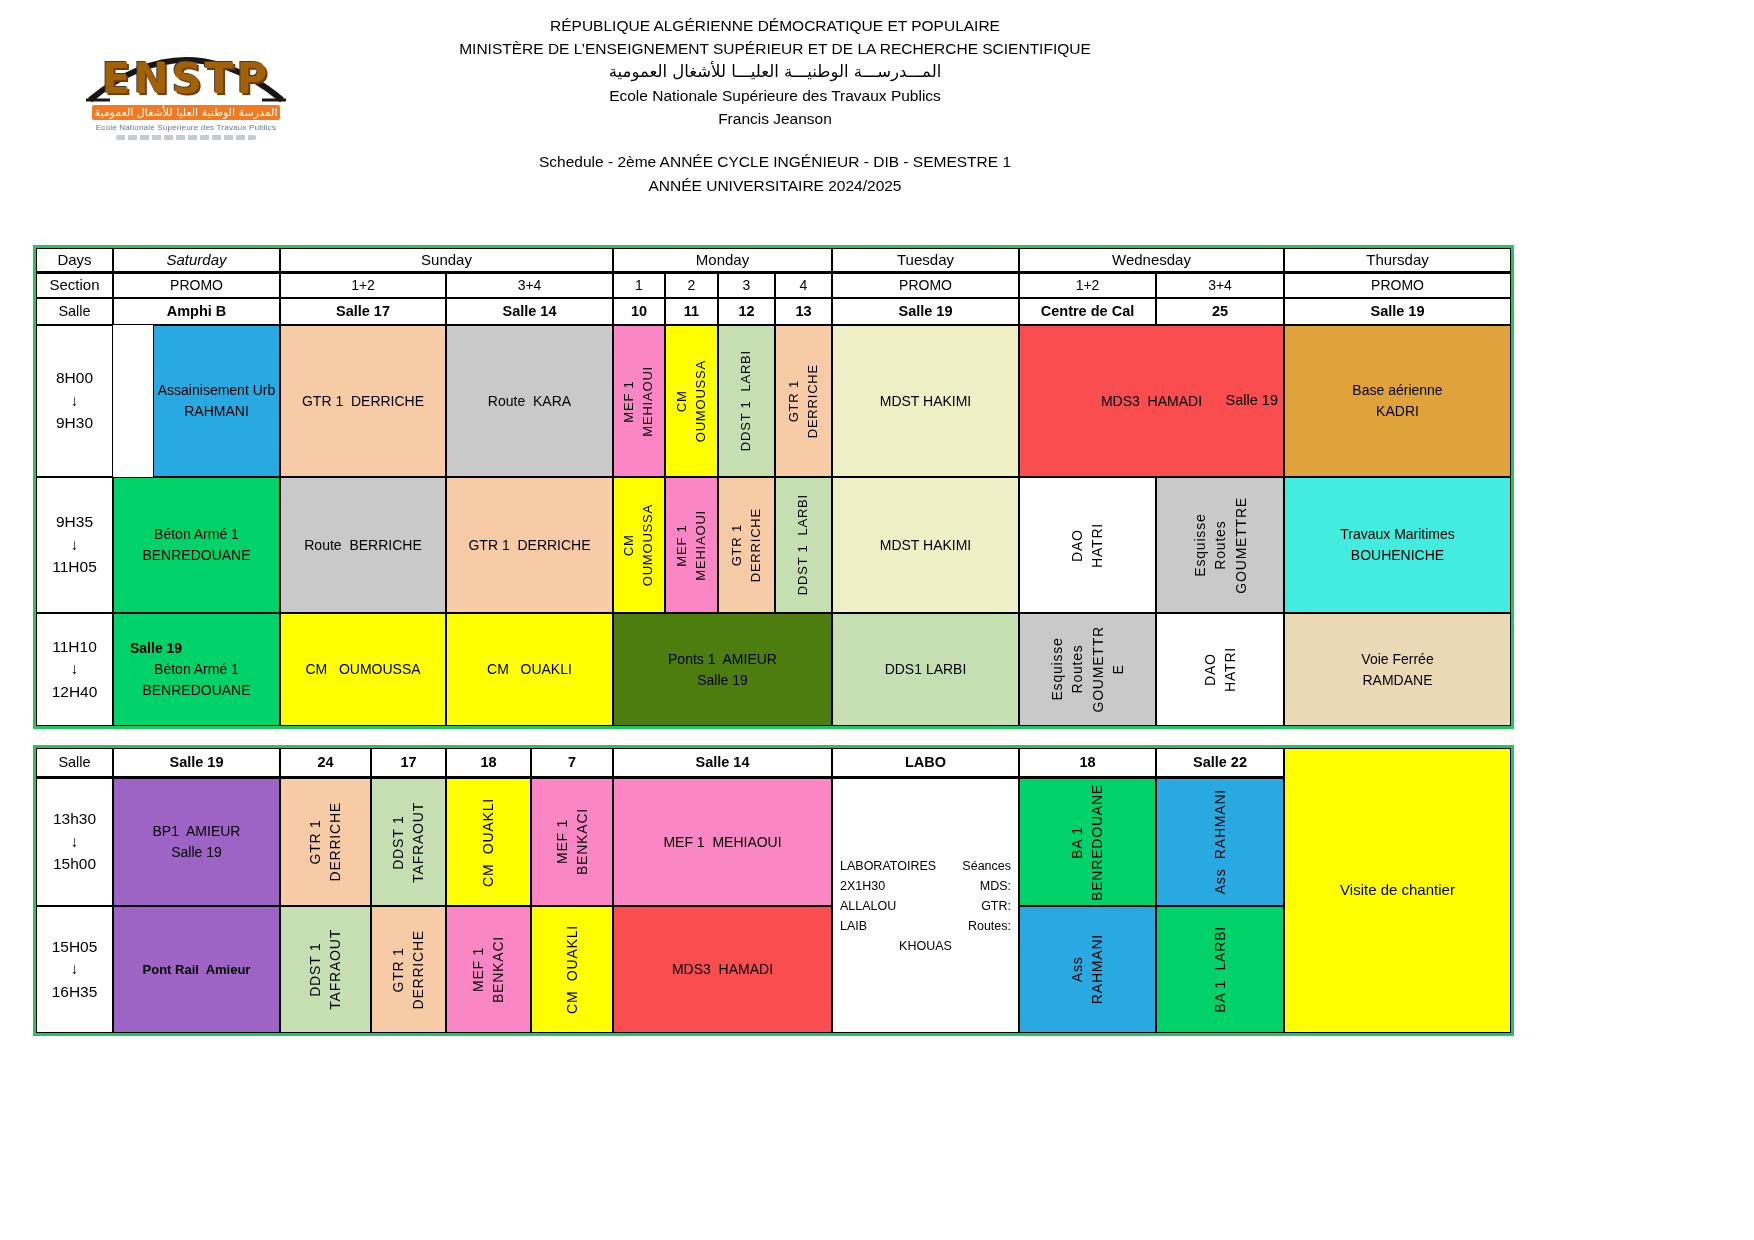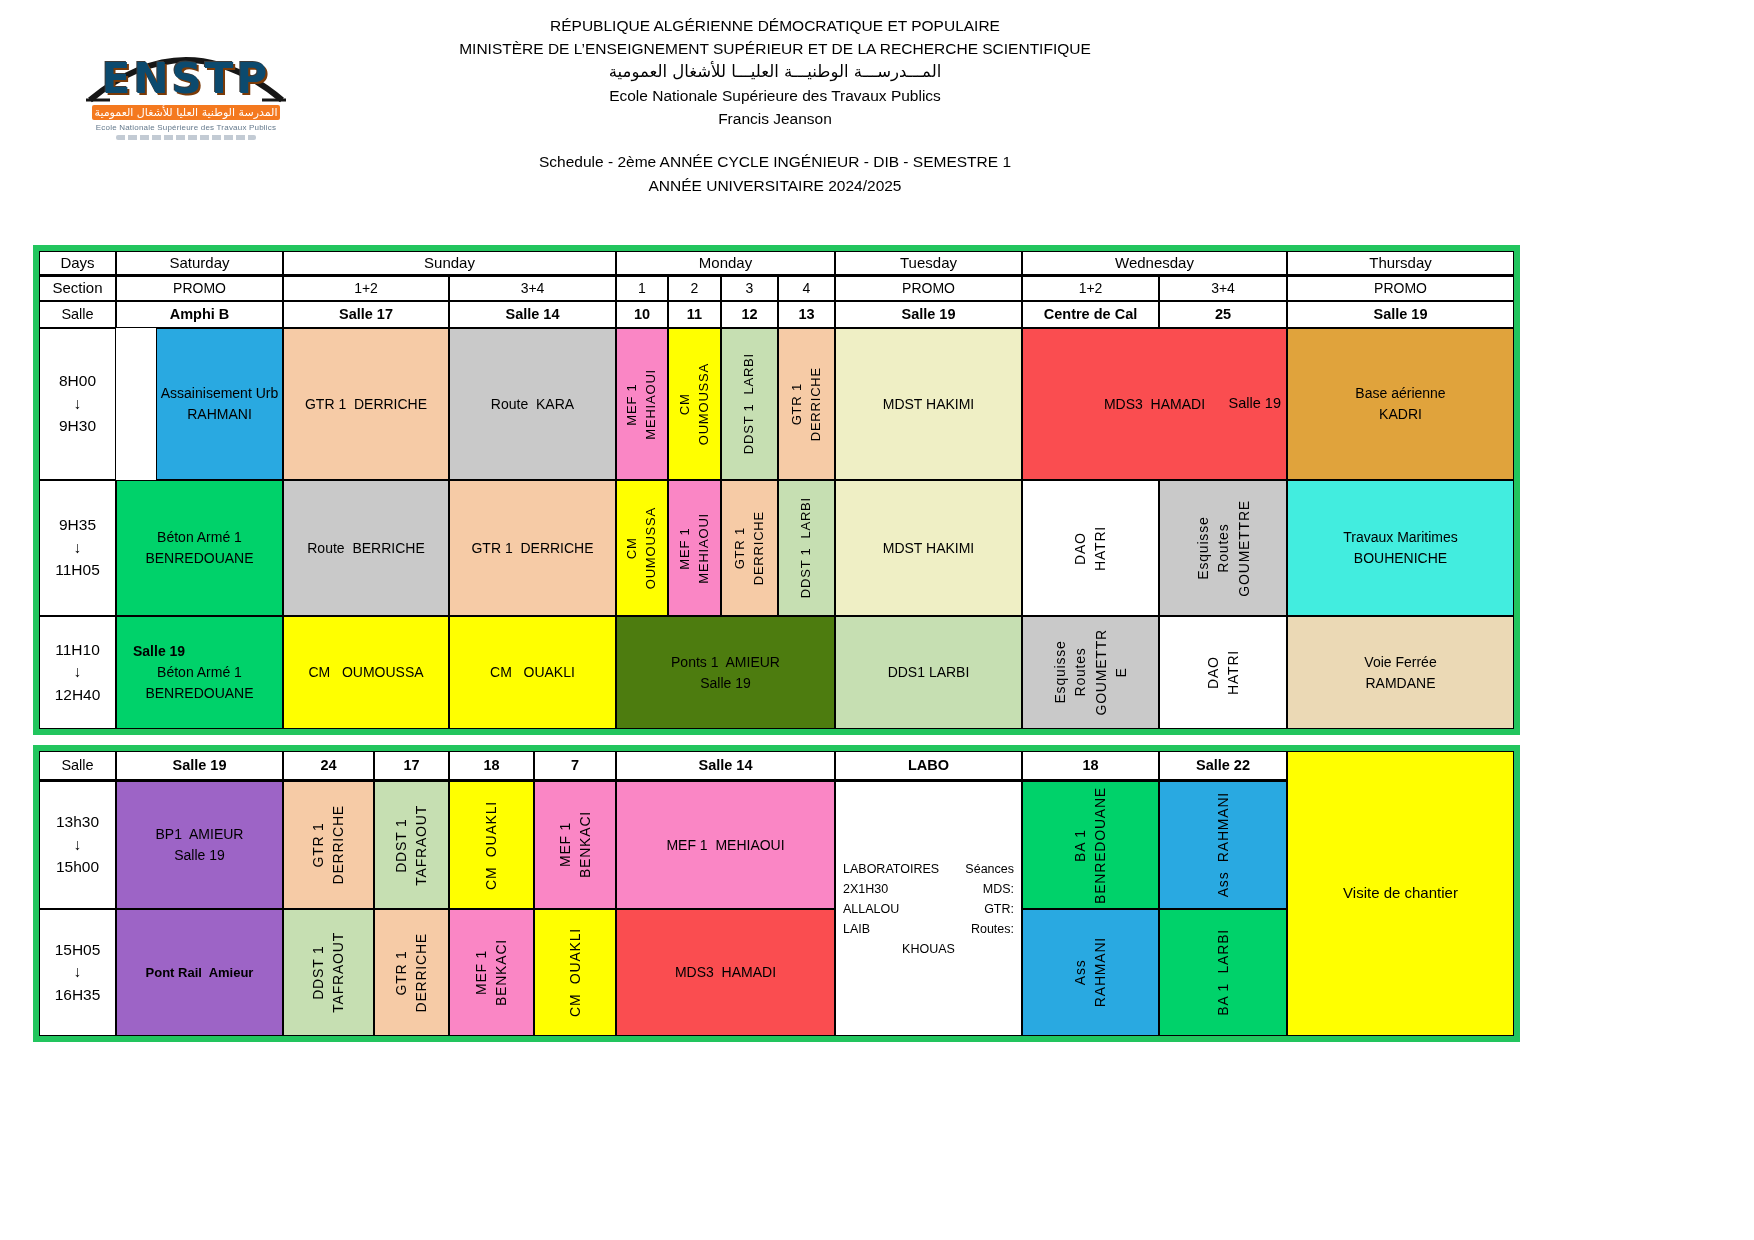"ENSTP" .logo-word { color: #0c4a6e -> #a16207 }
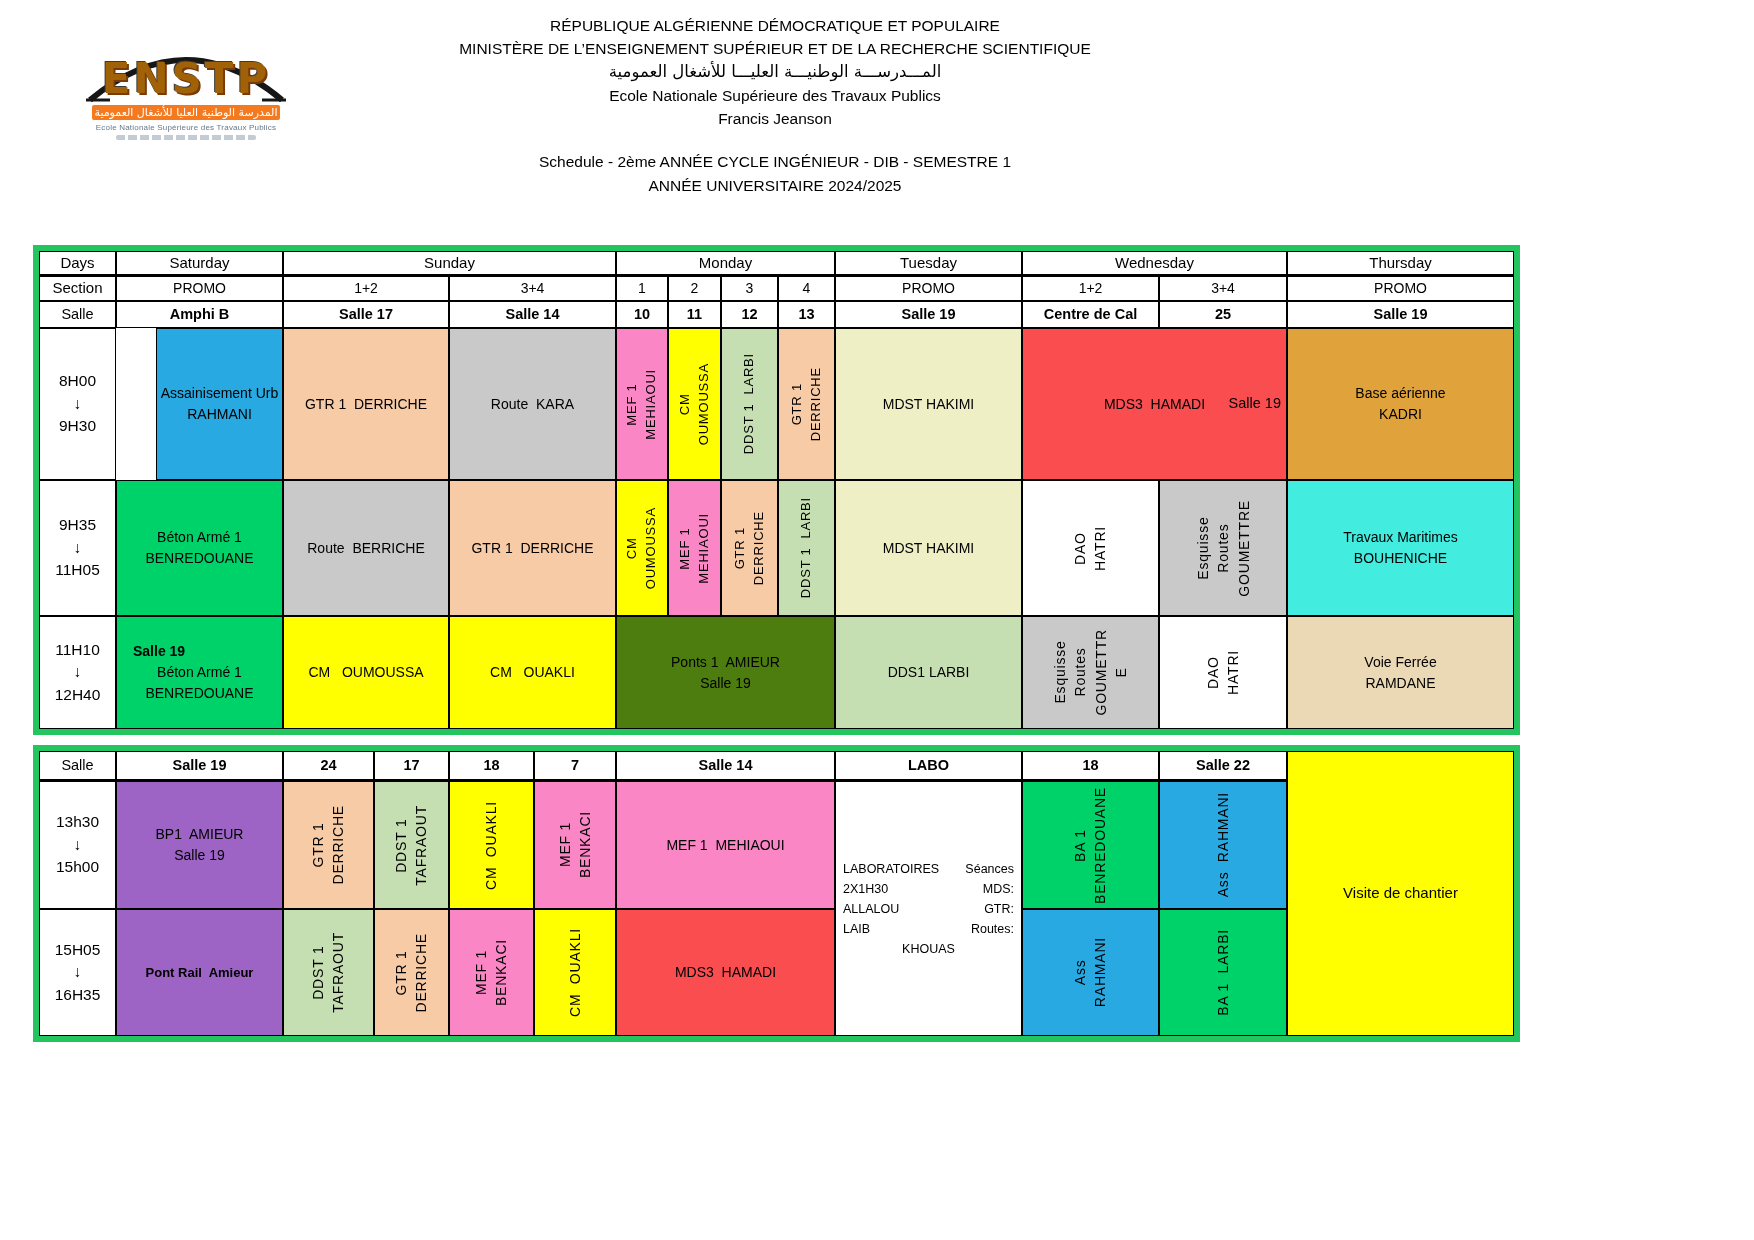"Days" .grid { border: 6px solid #22c55e -> 3px solid #22c55e }
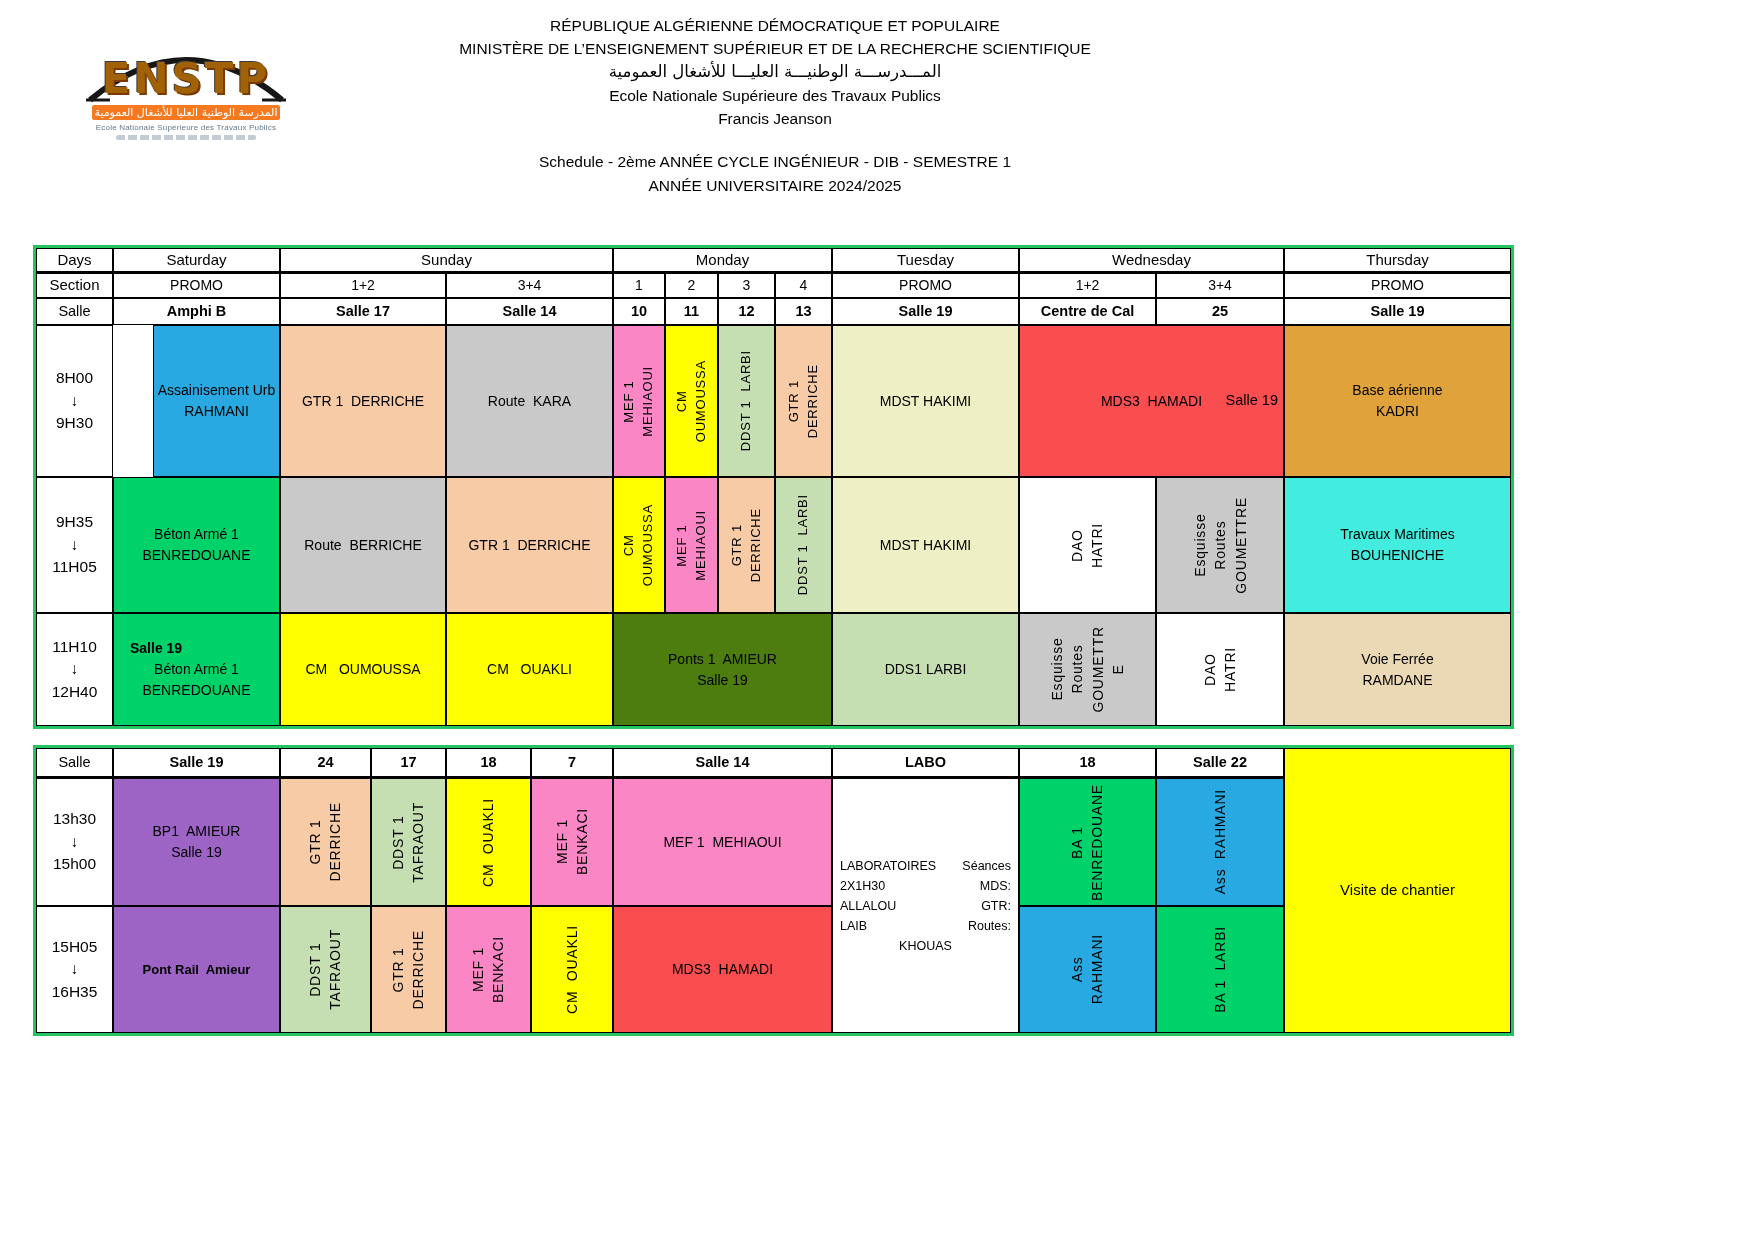"Saturday" div.cell { font-style: none -> italic }
